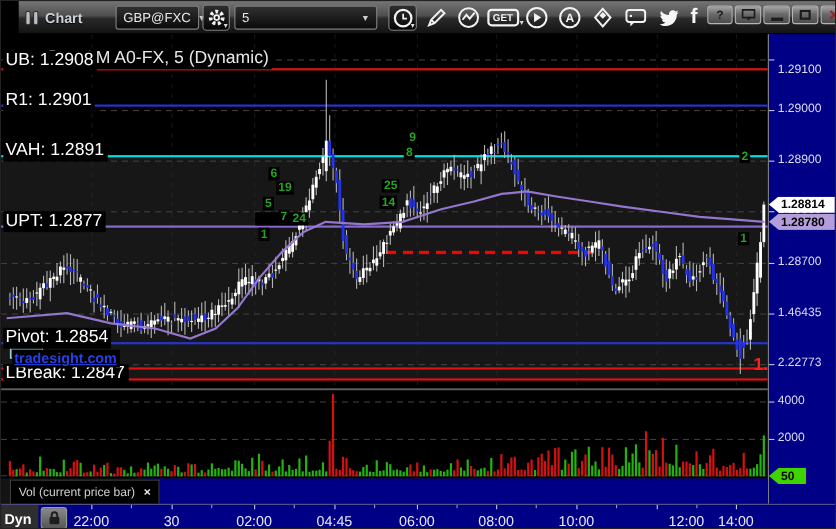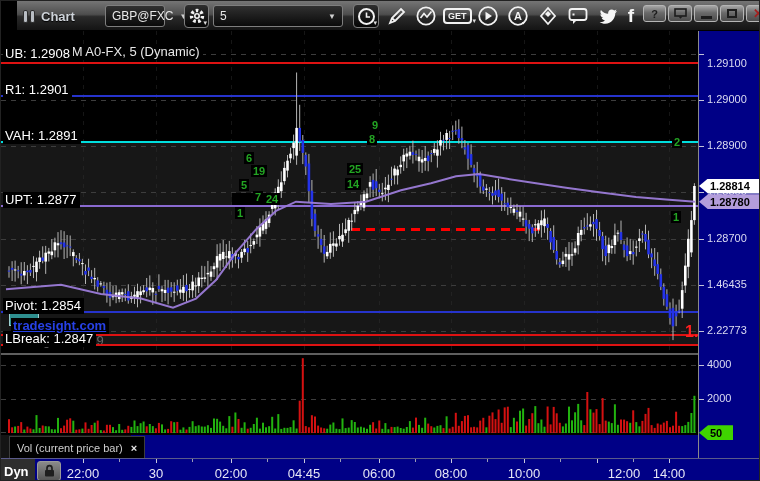"GBP@FXC" div.drop { width: 60px -> 76px }
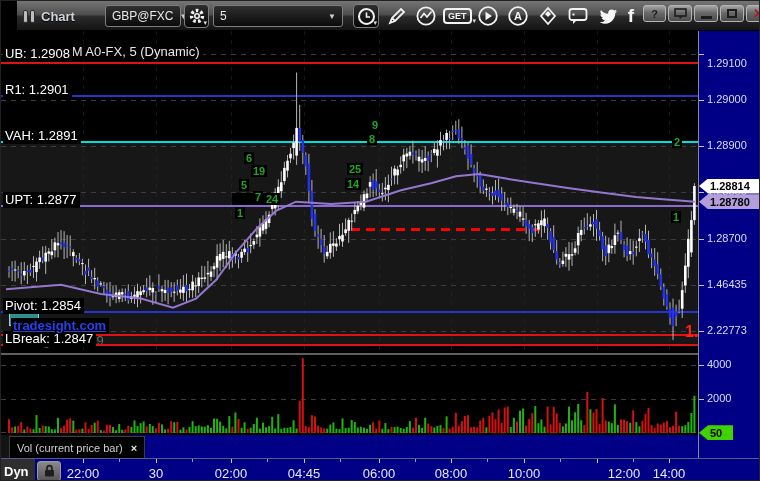"UB: 1.2908" .lvl-label { font-size: 13px -> 16px }
